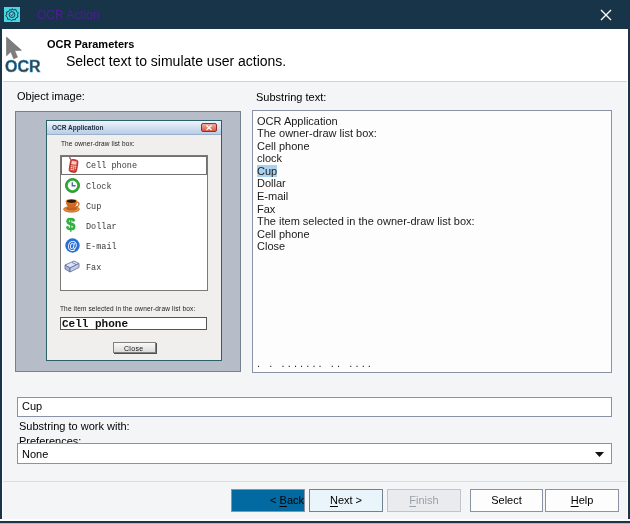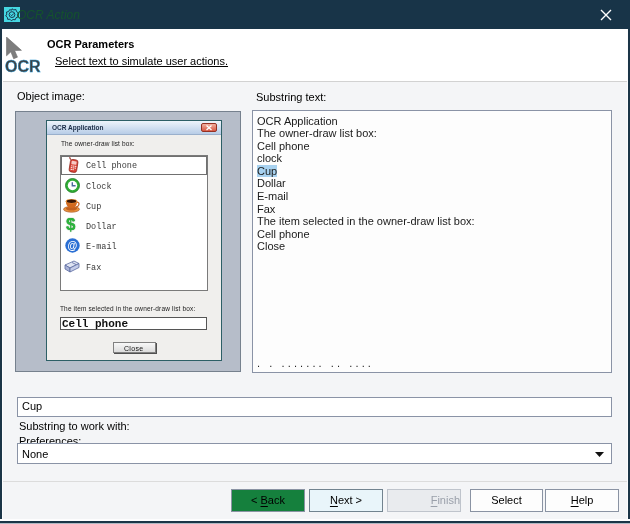"OCR Action" div.abs { color: #14532d -> #4c1d95; font-style: italic -> none; left: 17px -> 37px }
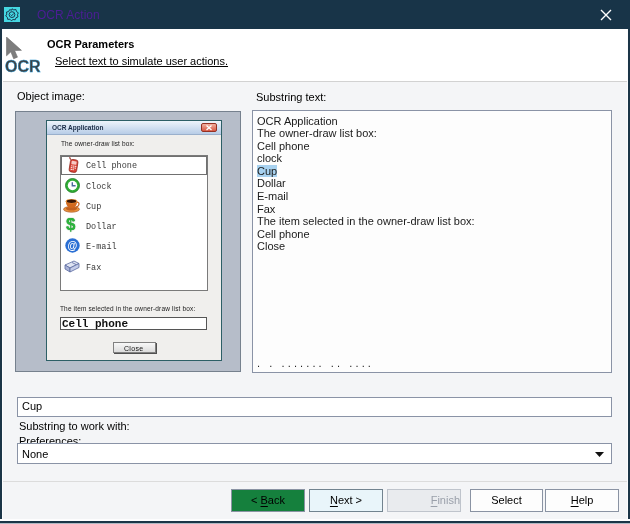"Select text to simulate user" div.abs { font-size: 11px -> 14px; left: 55px -> 66px; text-decoration: underline -> none }
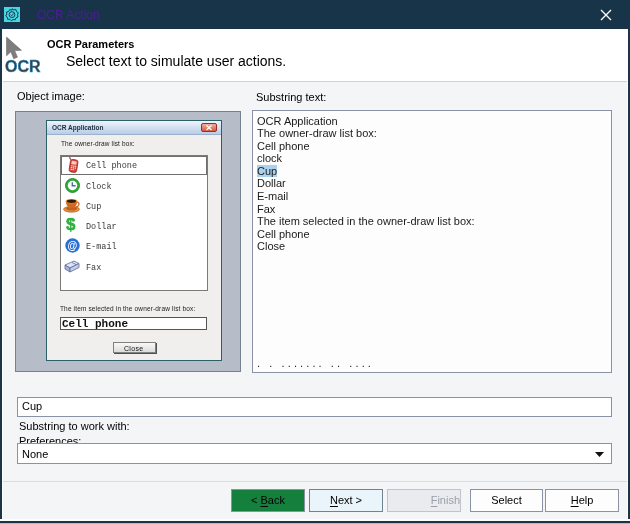"< Back" div.abs { background: #15803d -> #0369a1; text-align: center -> right }
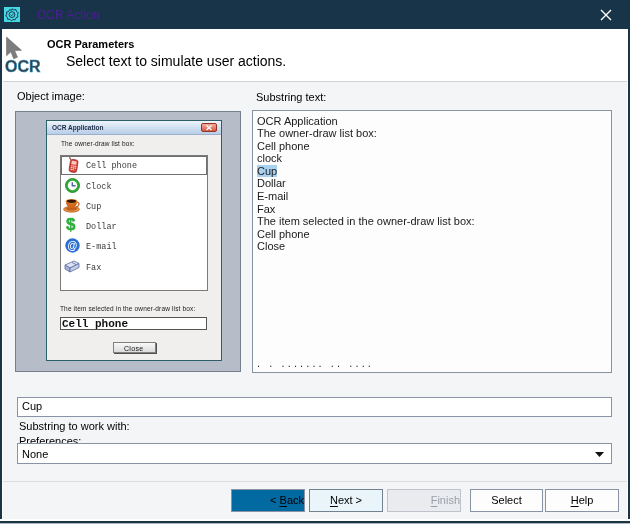"Finish" div.abs { text-align: right -> center }
